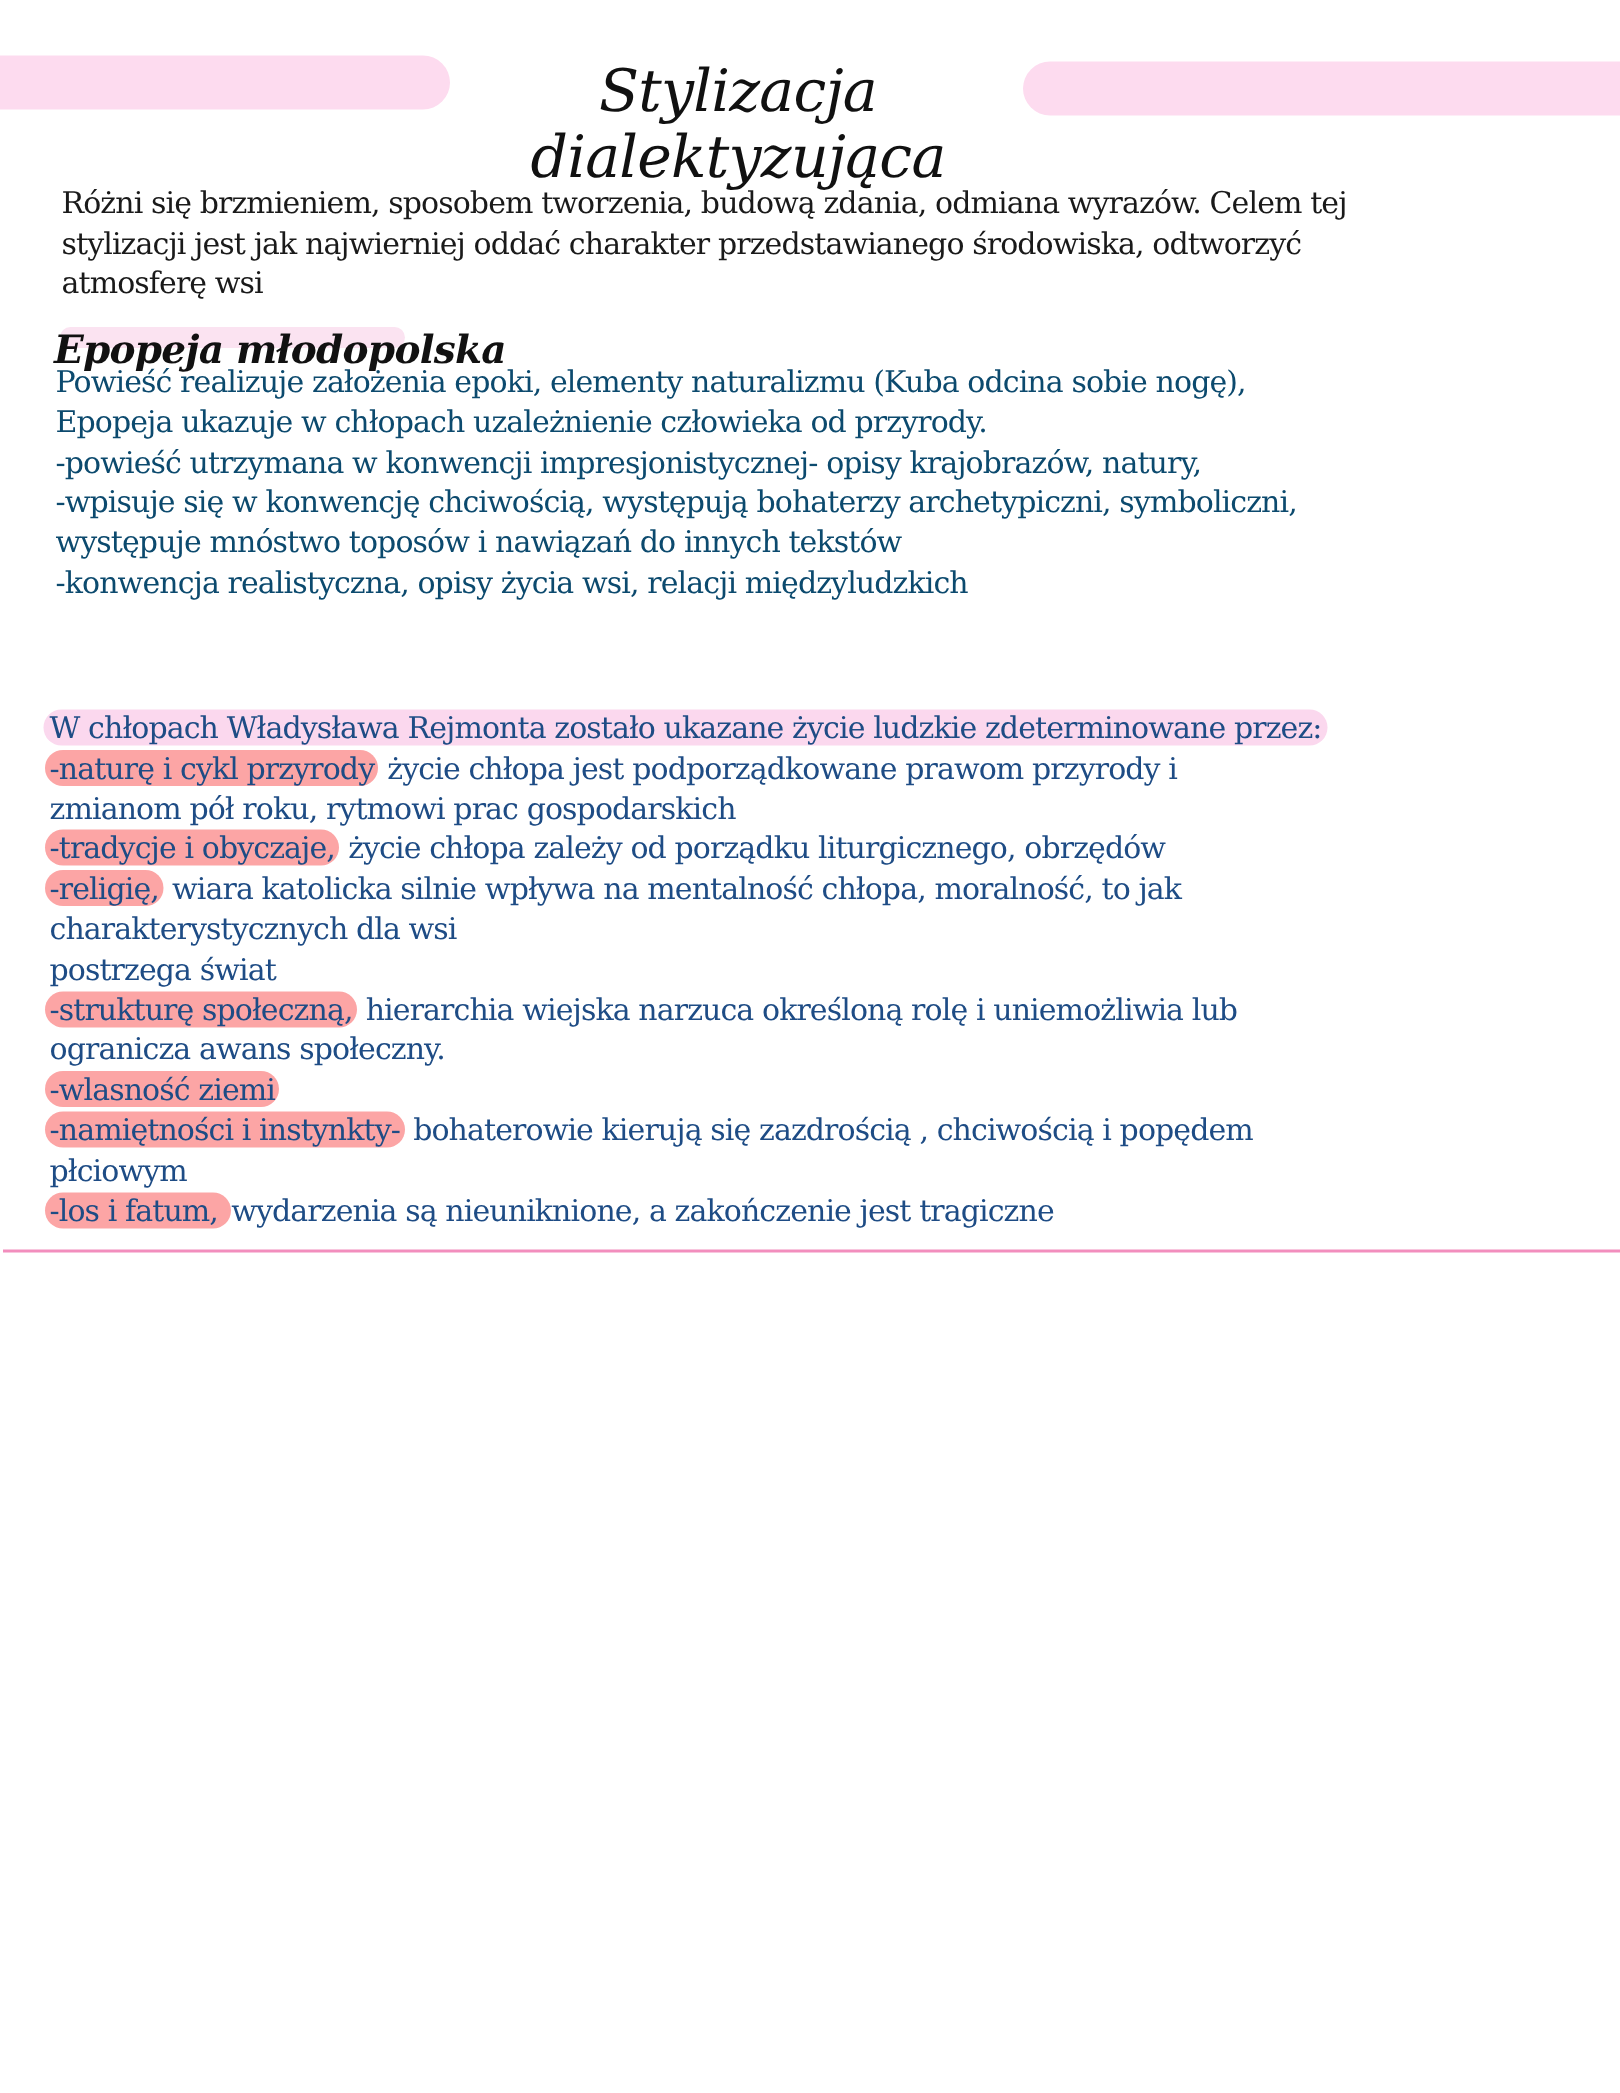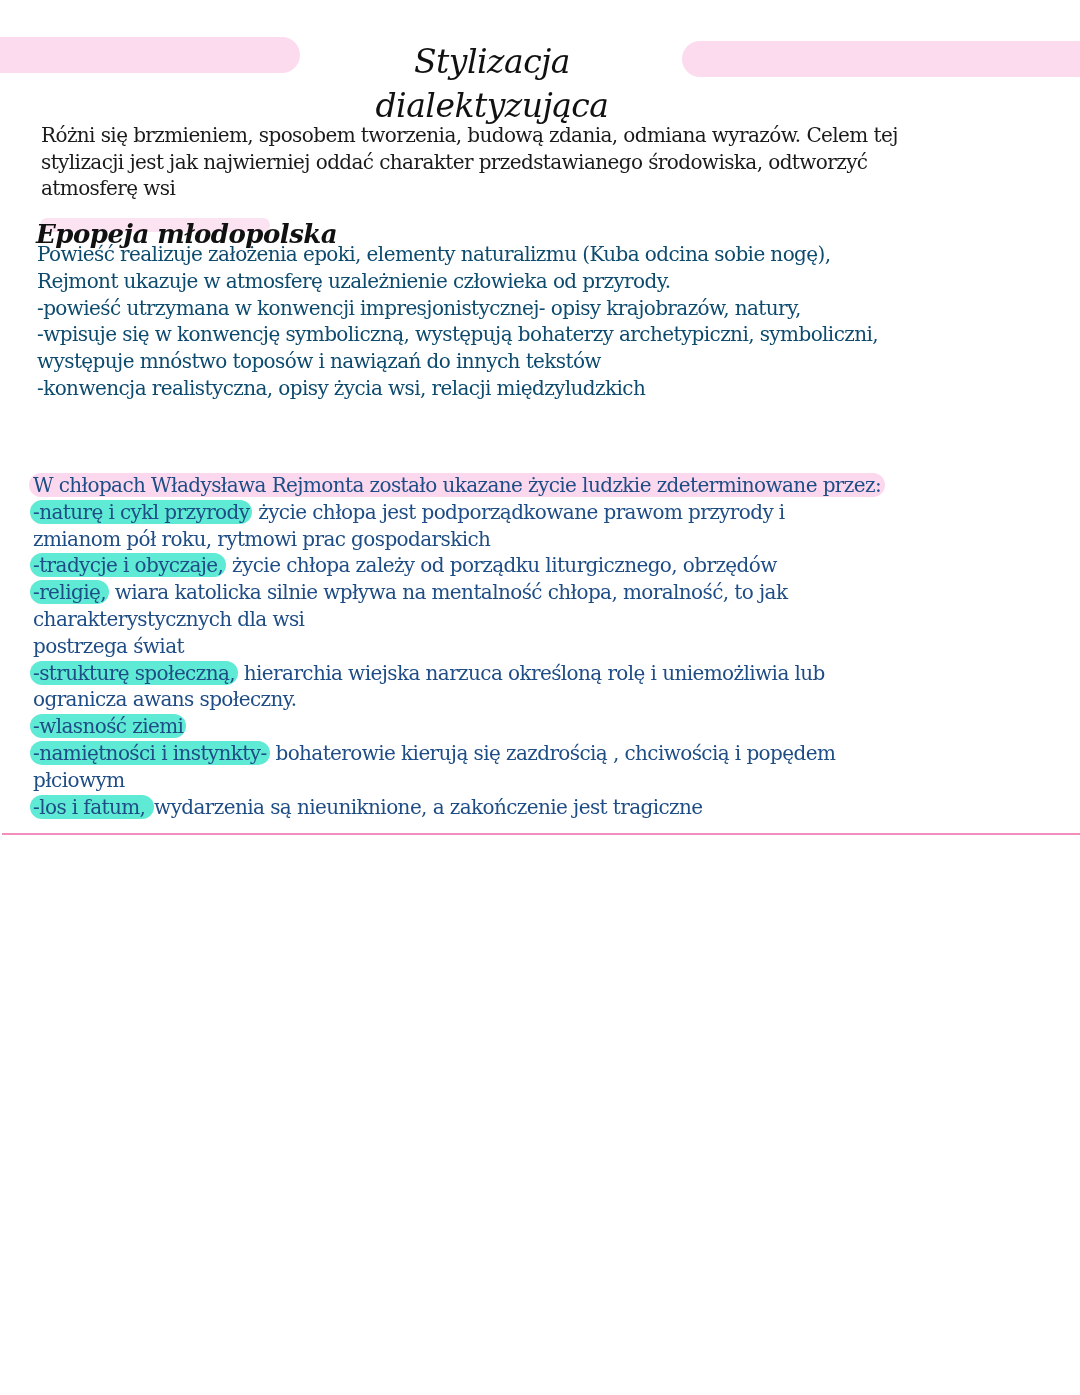"Stylizacja dialektyzująca" .page-title { font-size: 33px -> 39px }
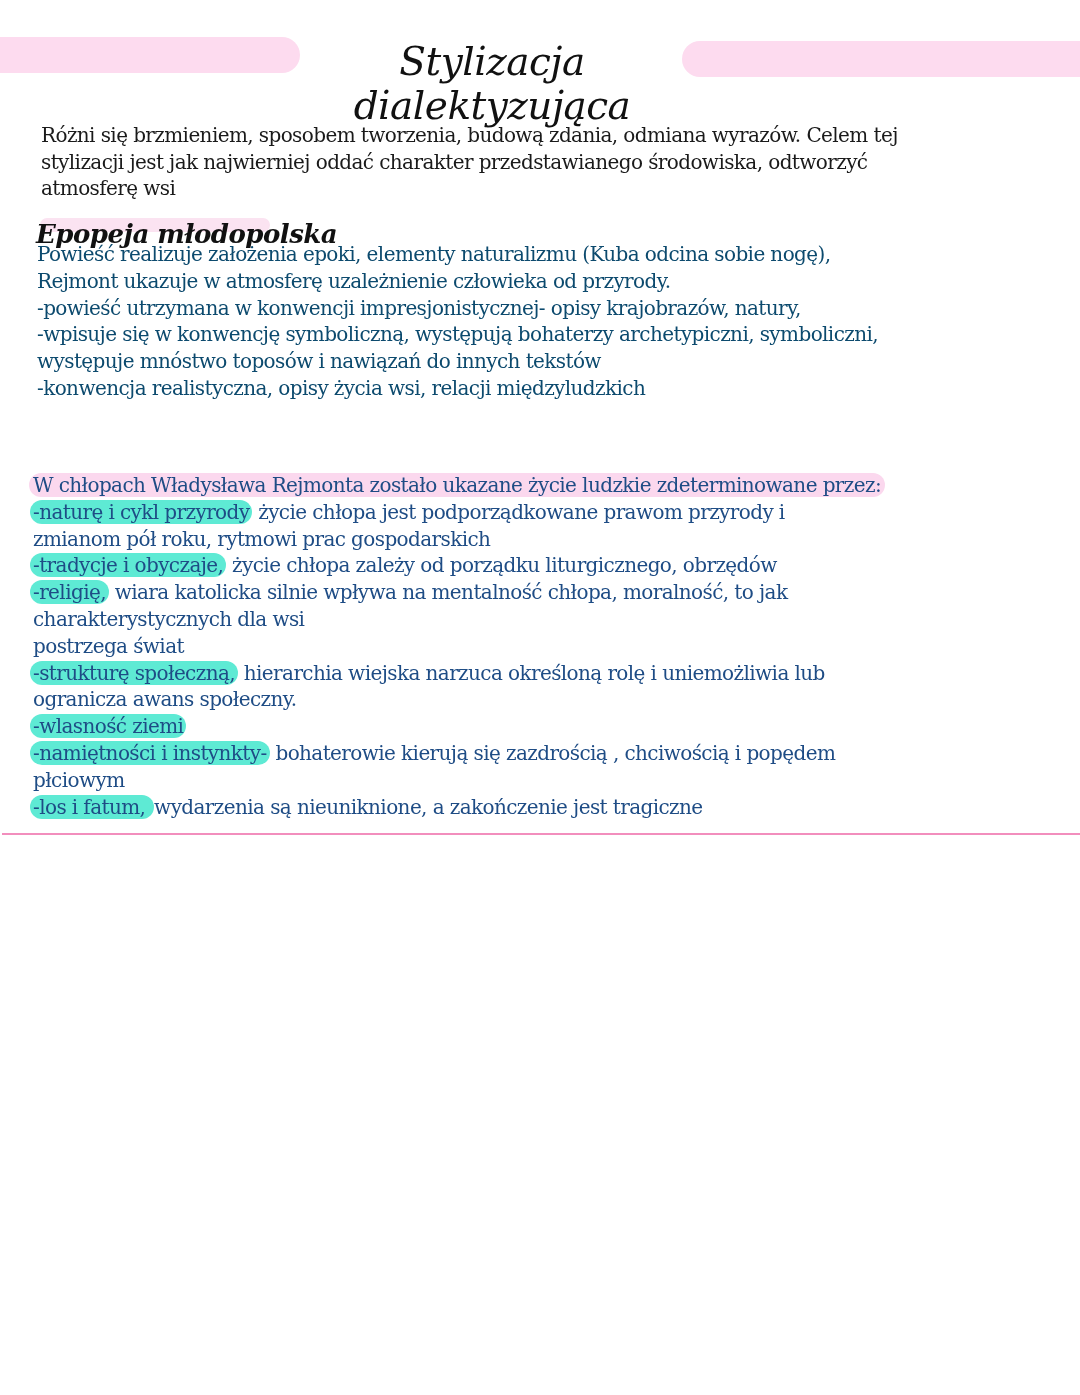"Rejmont ukazuje w atmosferę uzależnienie" span.line { text: Rejmont ukazuje w atmosferę -> Epopeja ukazuje w chłopach }
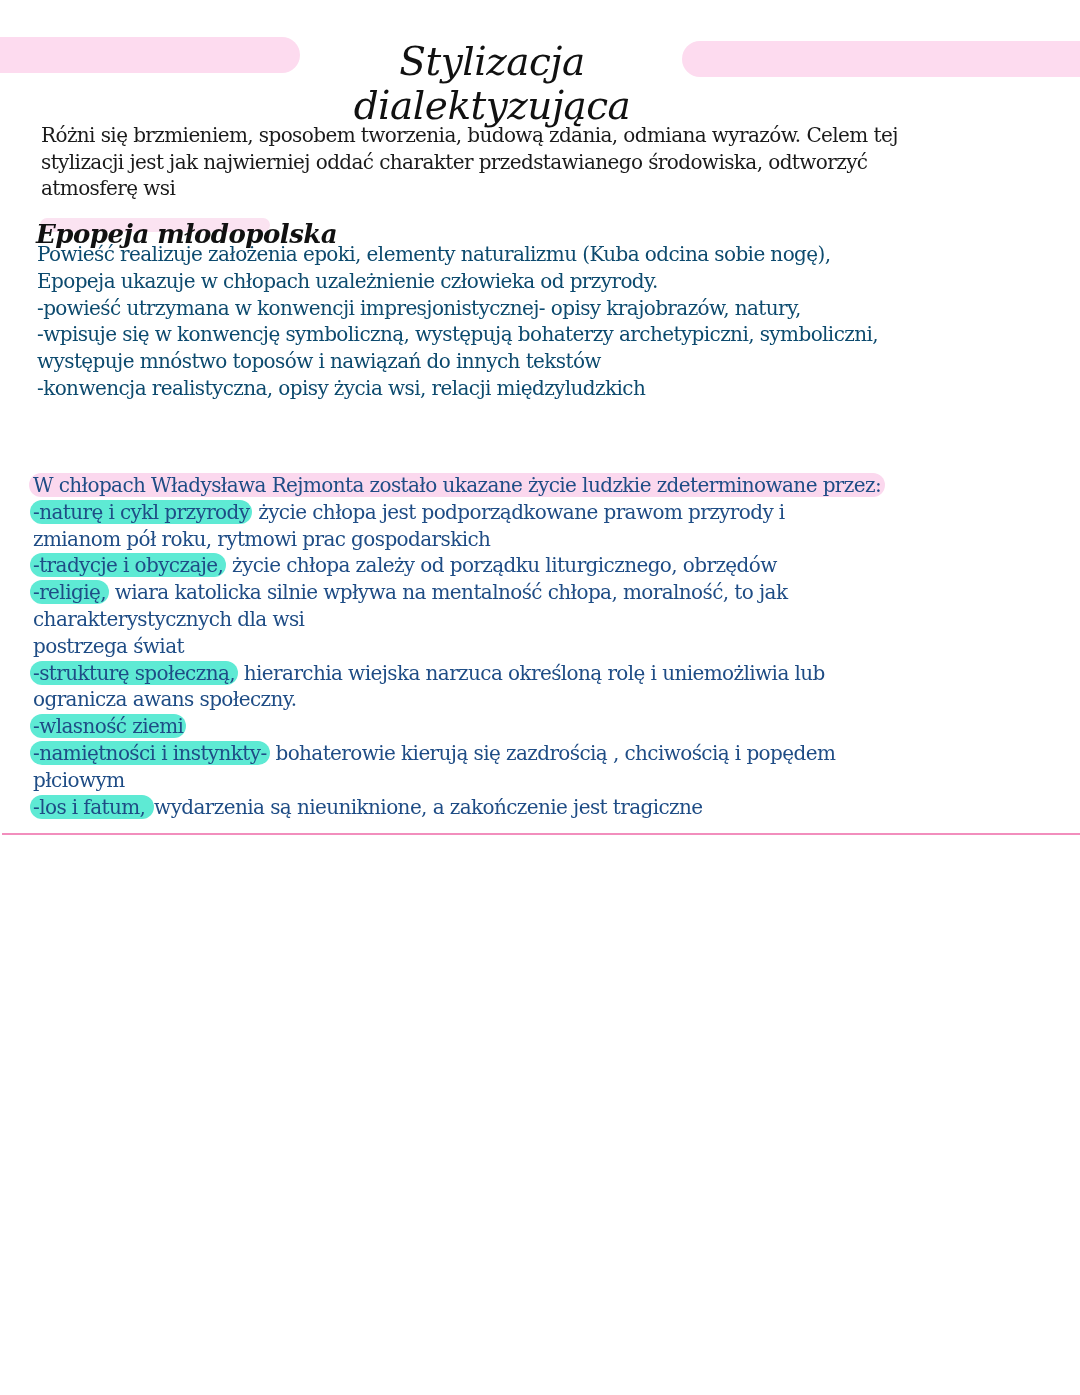"-wpisuje się w konwencję symboliczną," span.line { text: symboliczną -> chciwością }
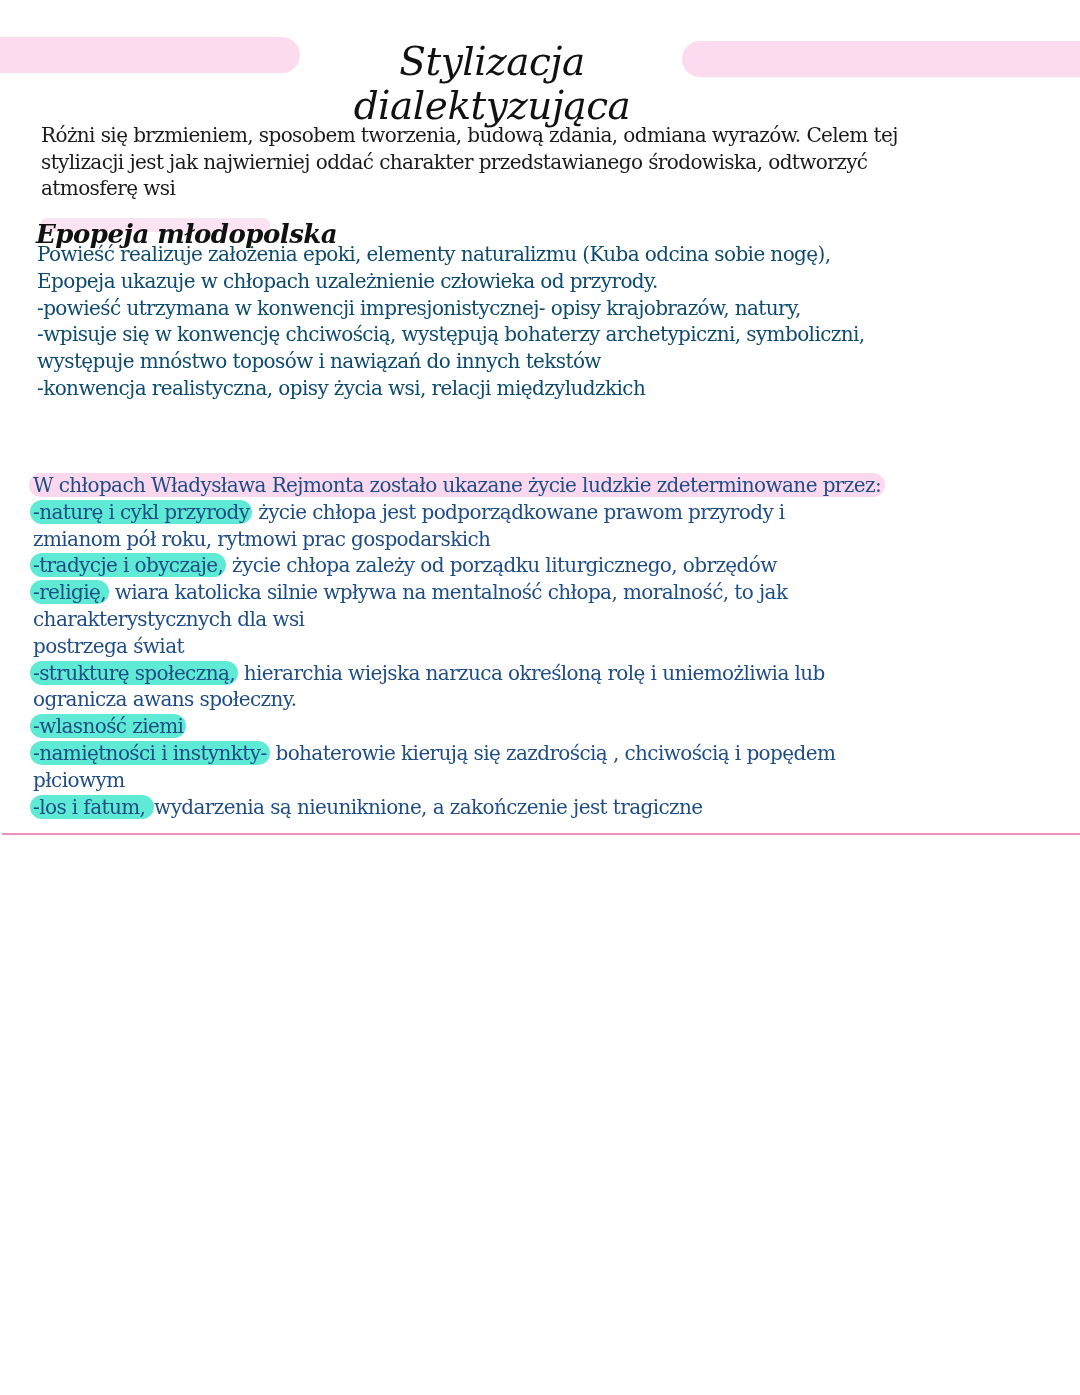"-naturę i cykl przyrody" .hl { background: #5eead4 -> #fca5a5 }
